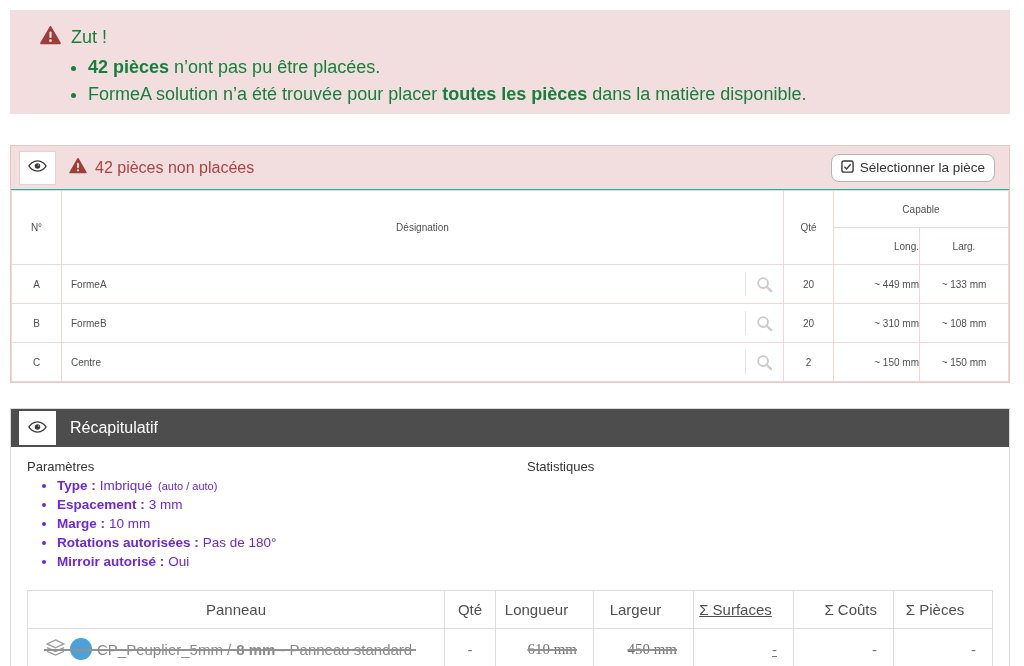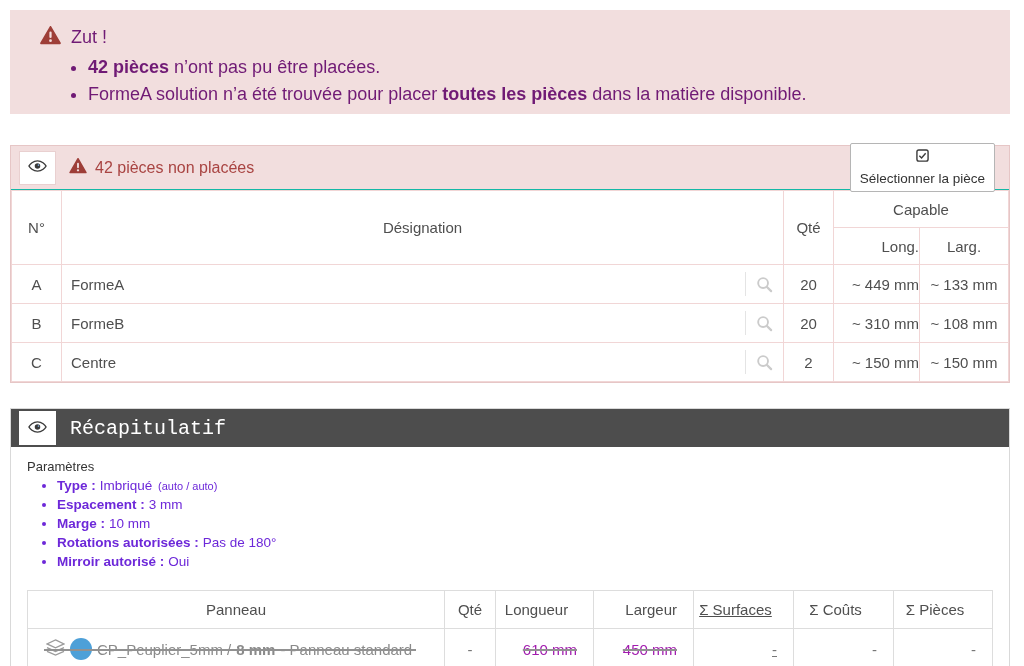"Zut !" .alert { color: #701a75 -> #15803d }
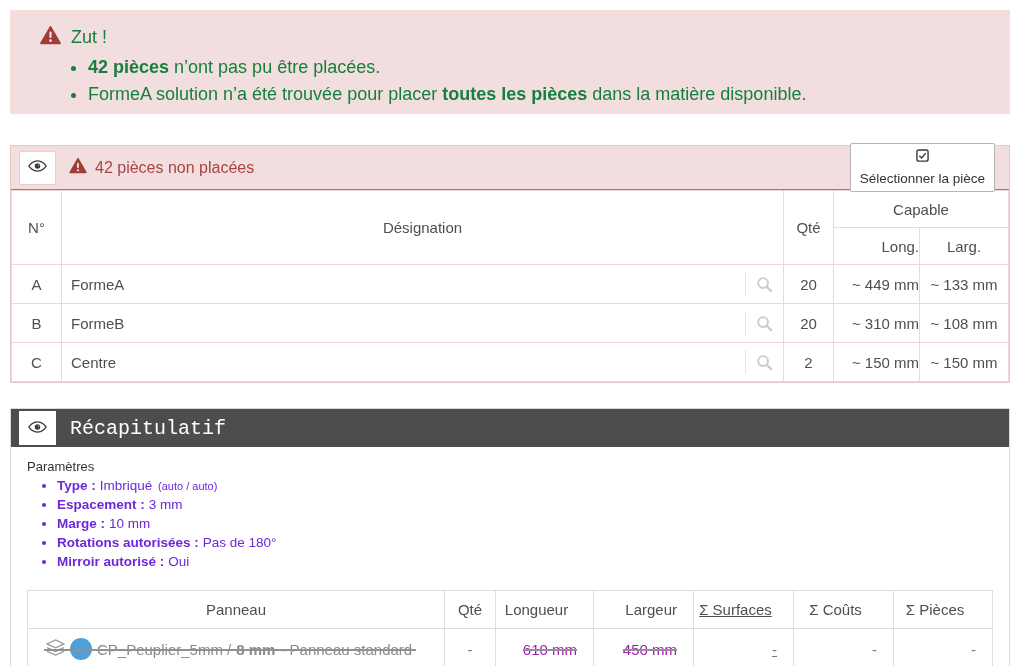"Sélectionner la pièce" .select-btn { border-radius: 2px -> 8px; flex-direction: column -> none }
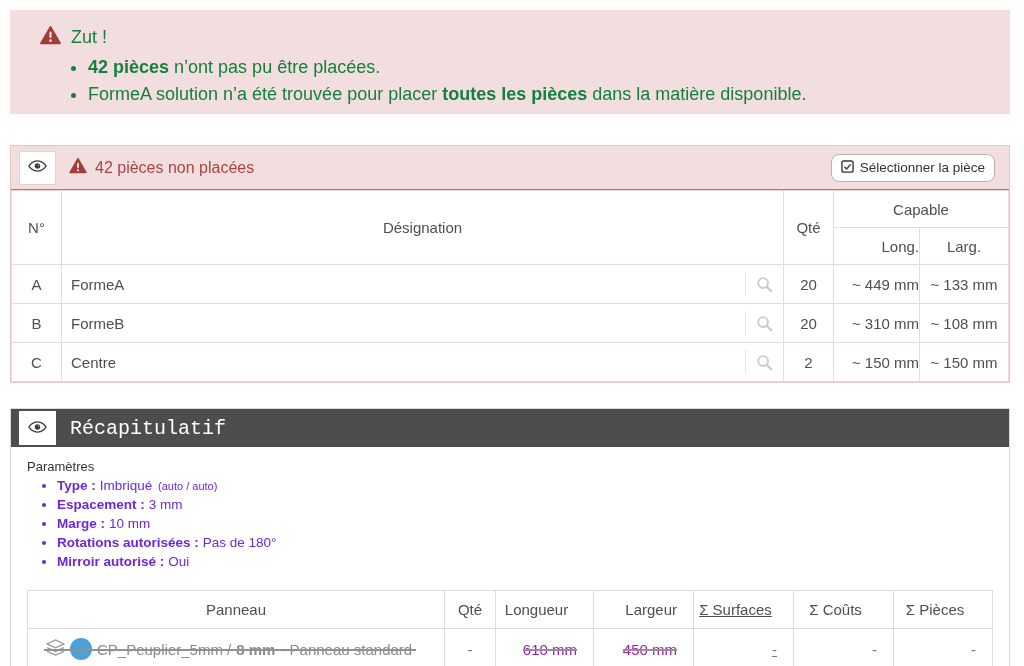"Capable" .tbl-unplaced th, .tbl-unplaced td { font-size: 15px -> 10px }
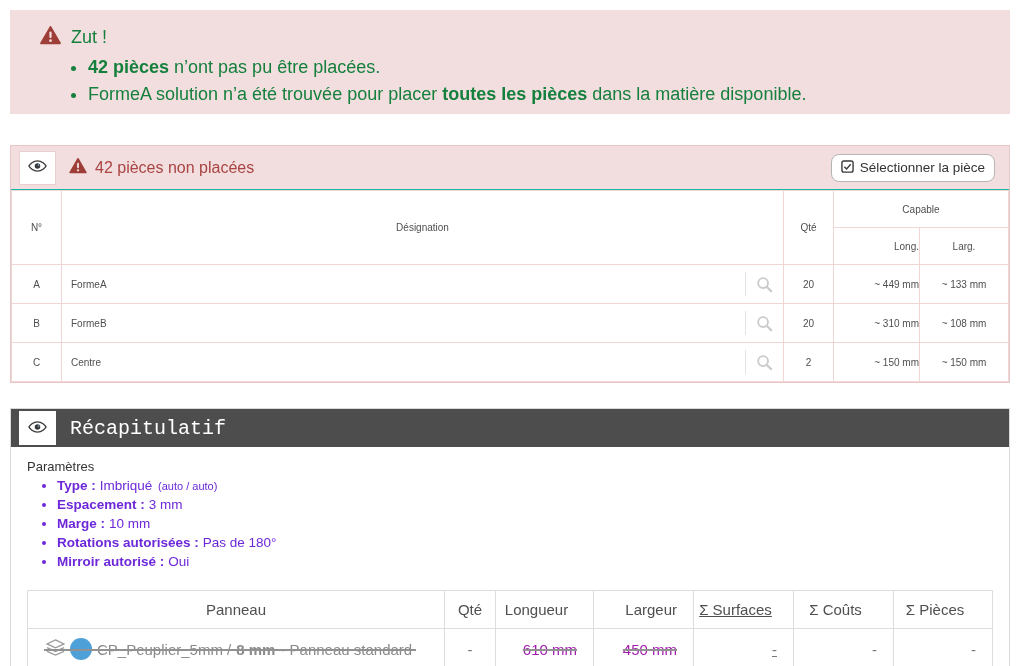"Récapitulatif" .ph-dark-title { font-family: Liberation Mono, monospace -> none; font-size: 20px -> 16px }
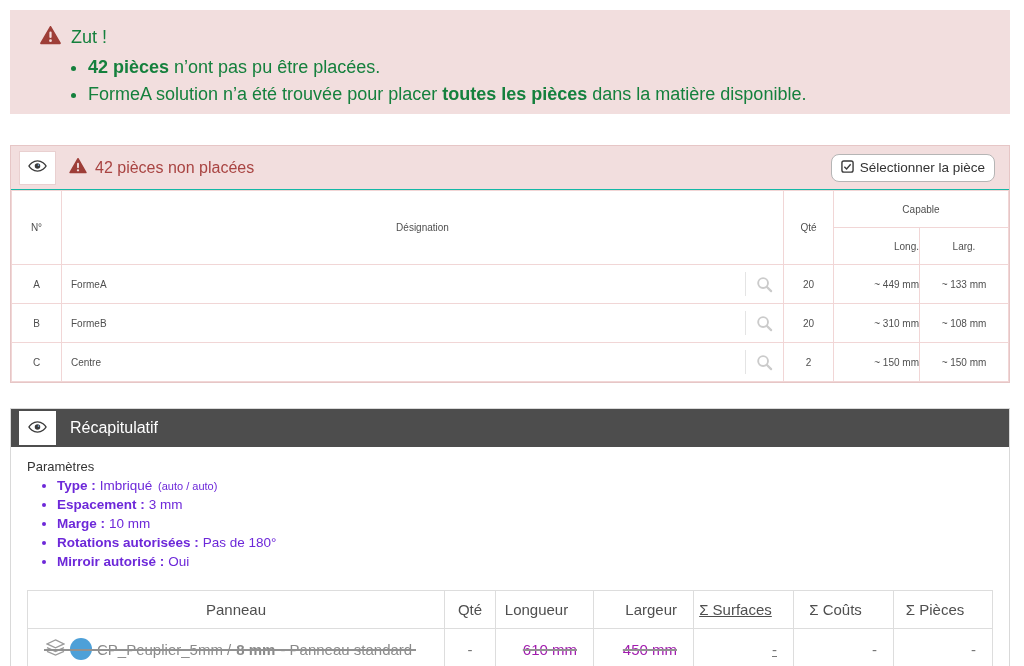"Statistiques" div.recap-col-title { html: none -> <div>Statistiques</div> }
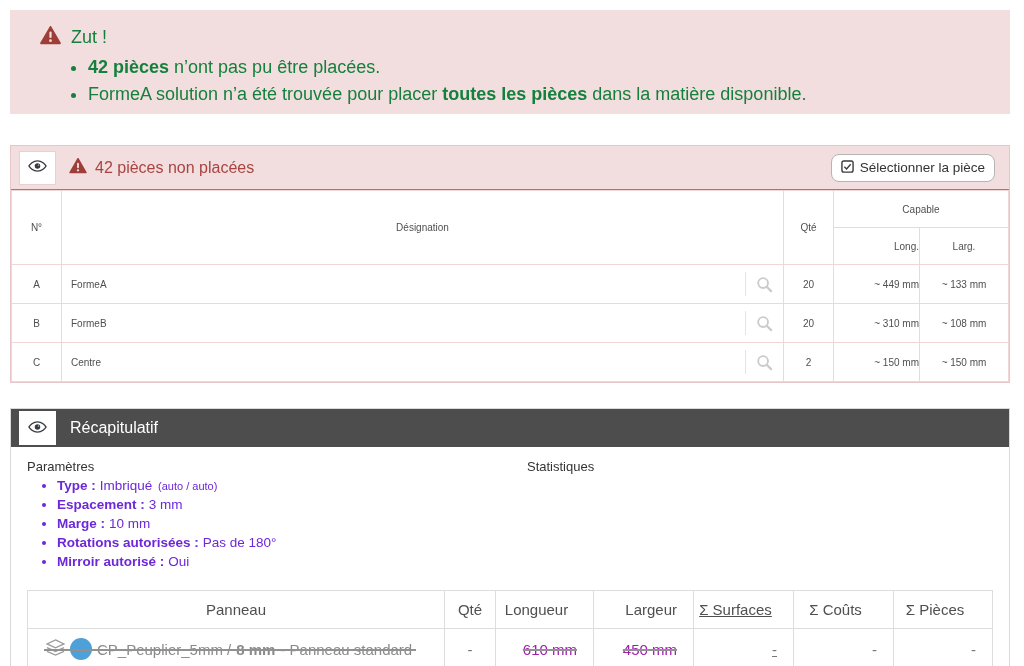"Largeur" th.c-wid { text-align: right -> center }
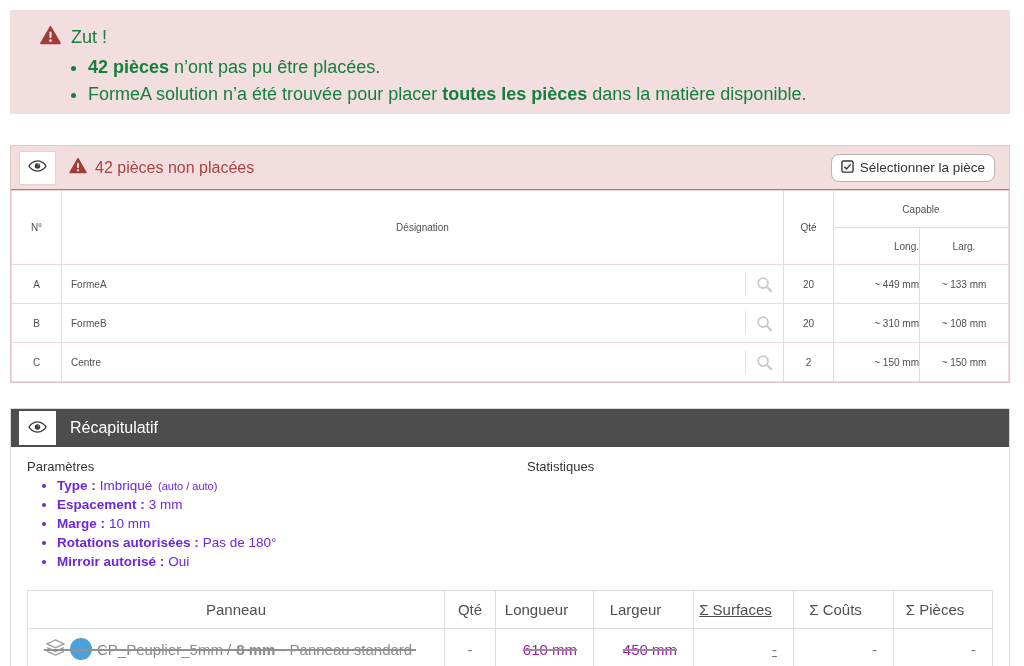"Σ Coûts" th.c-cost { text-align: center -> right }
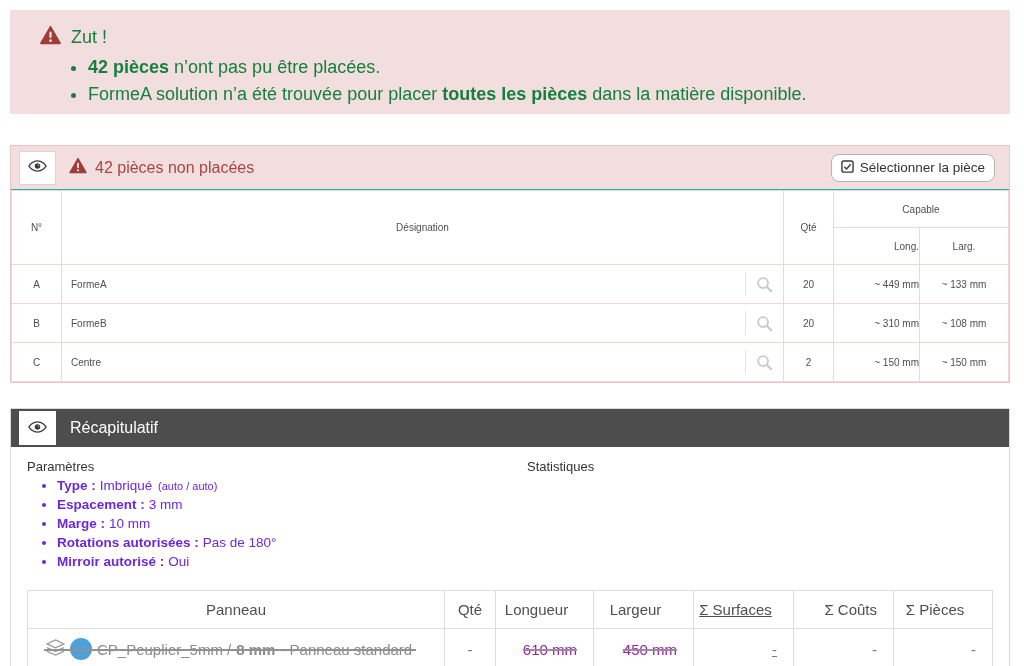"610 mm" .struck { color: #a21caf -> #737373; font-family: none -> Liberation Serif, serif }
